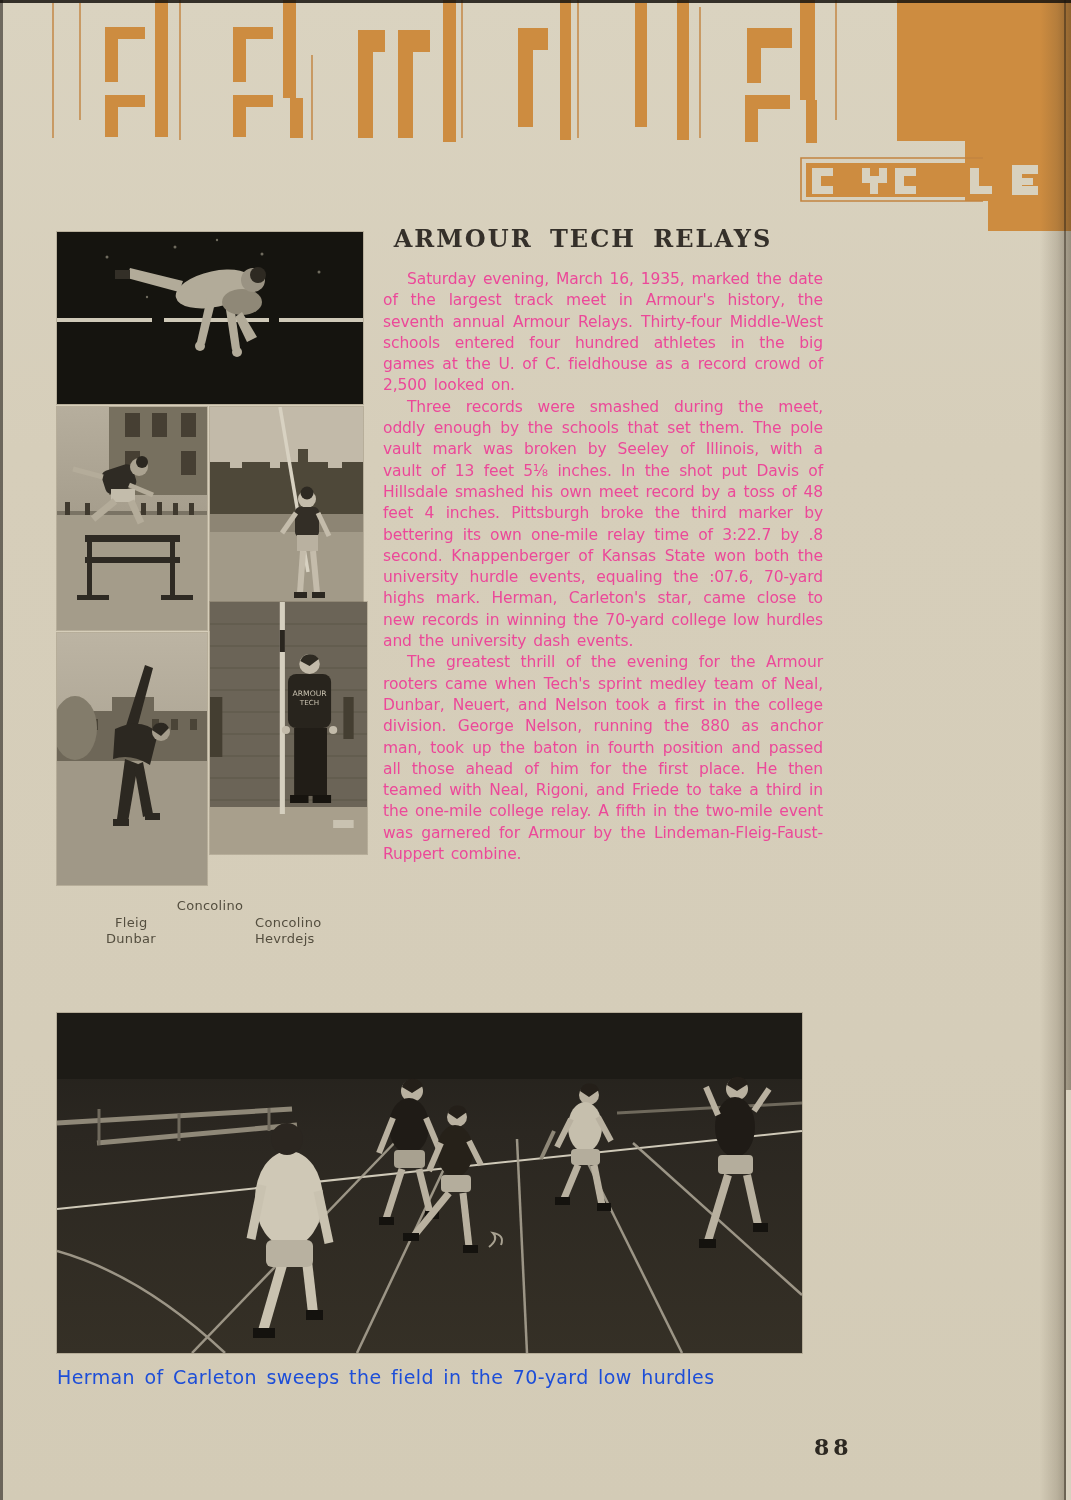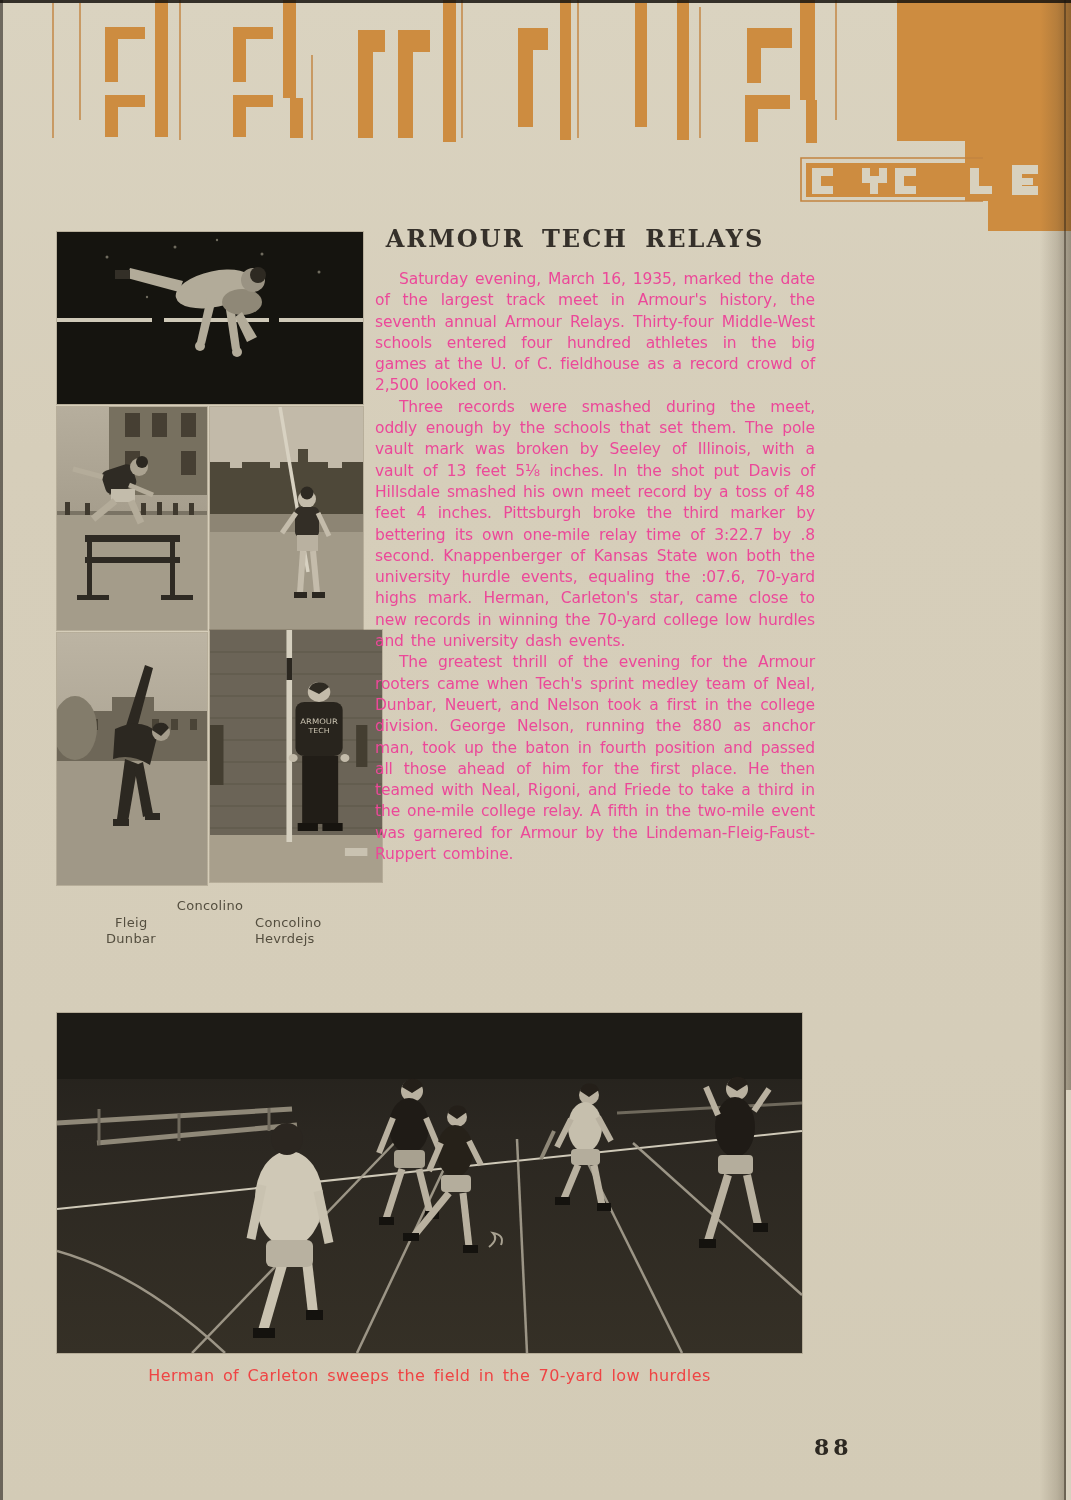"ARMOUR TECH RELAYS" .article { left: 375px -> 383px }
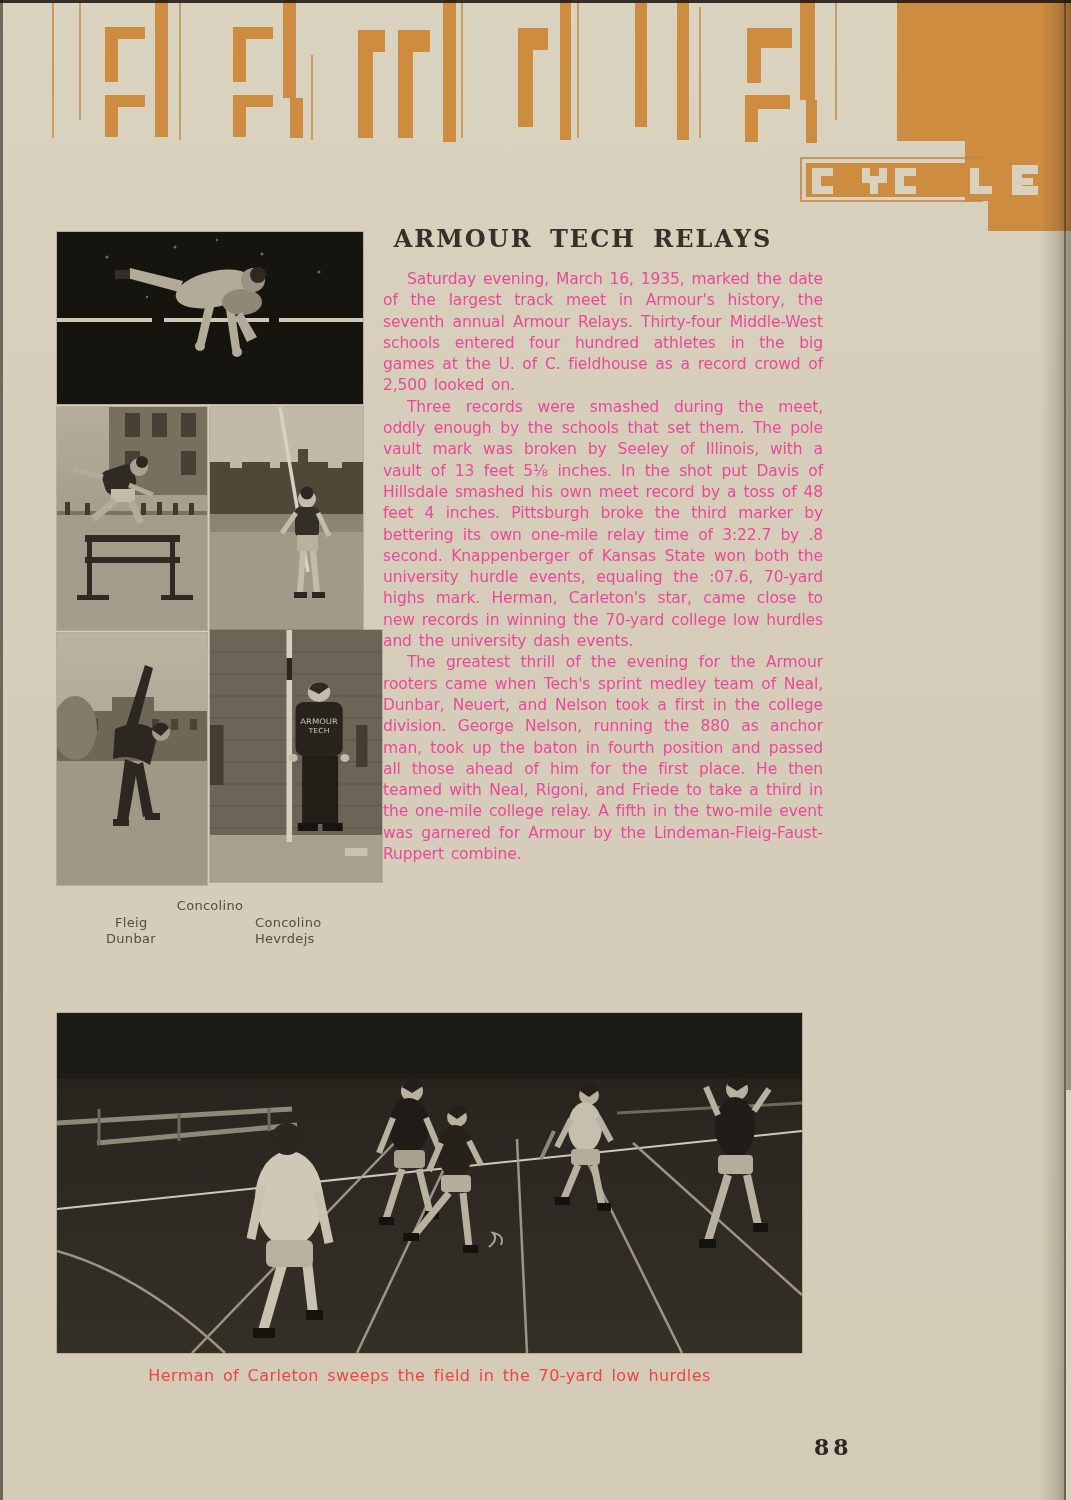"ARMOUR" div.abs { top: 630px -> 602px; width: 172px -> 157px }
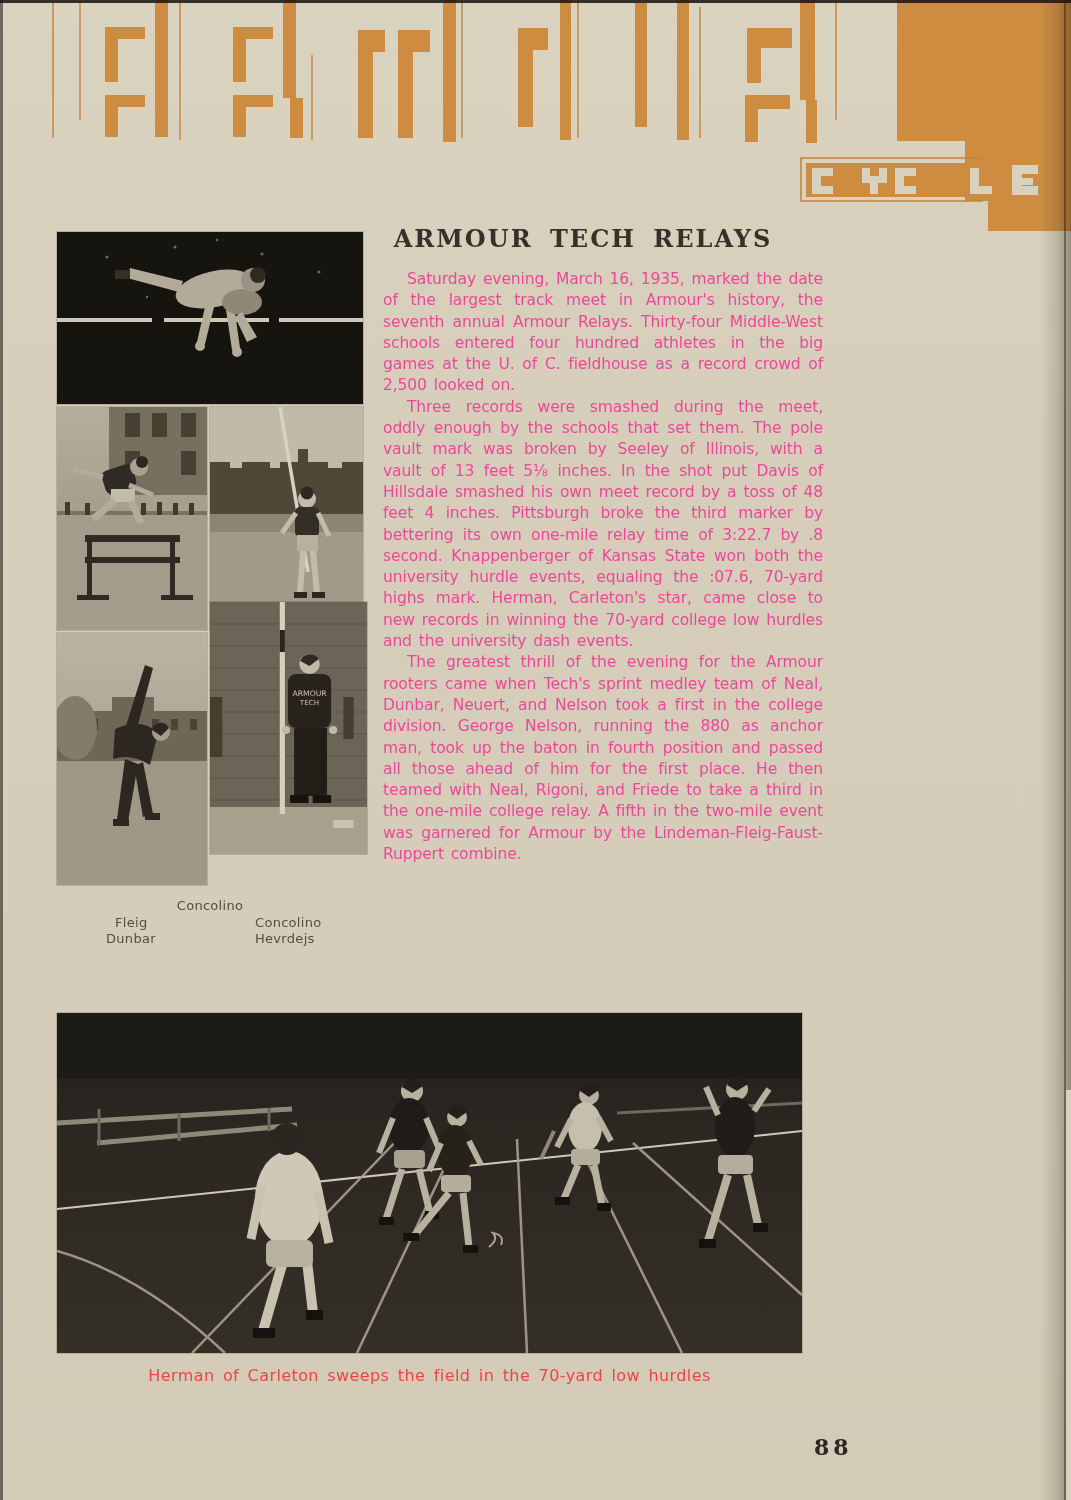"Herman of Carleton sweeps the" .bottom-cap { color: #ef4444 -> #1d4ed8; font-size: 16px -> 19px; text-align: center -> none }
